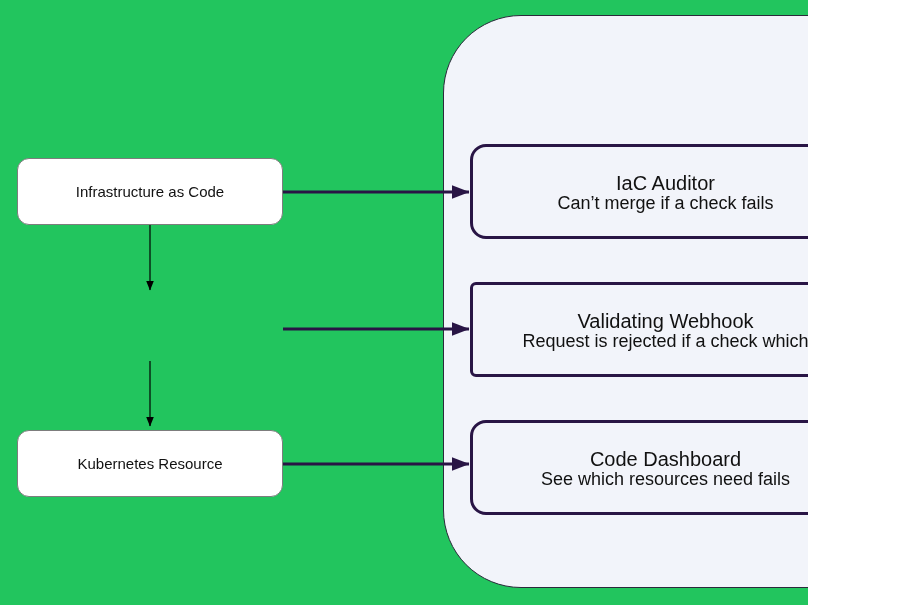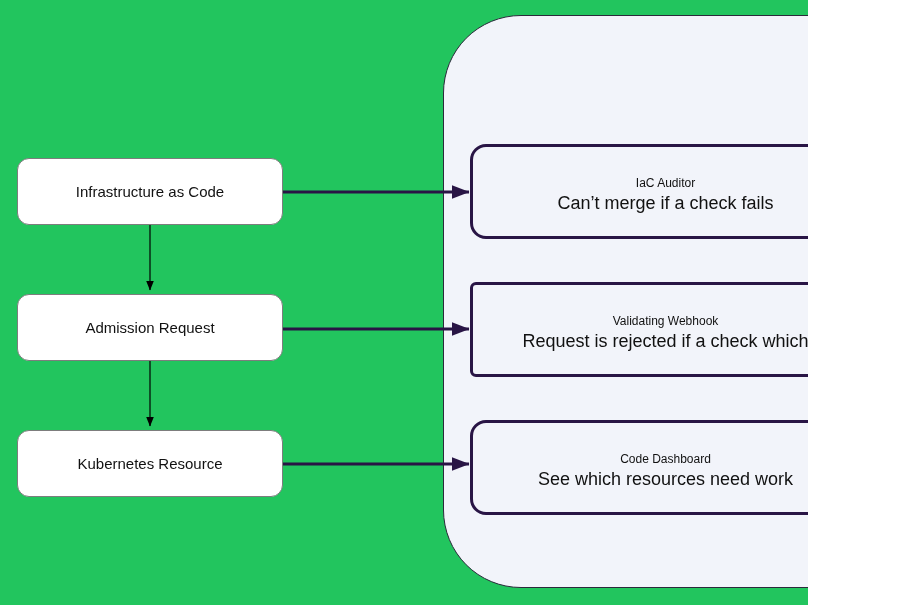"IaC Auditor" .check-node .title { font-size: 12px -> 20px }
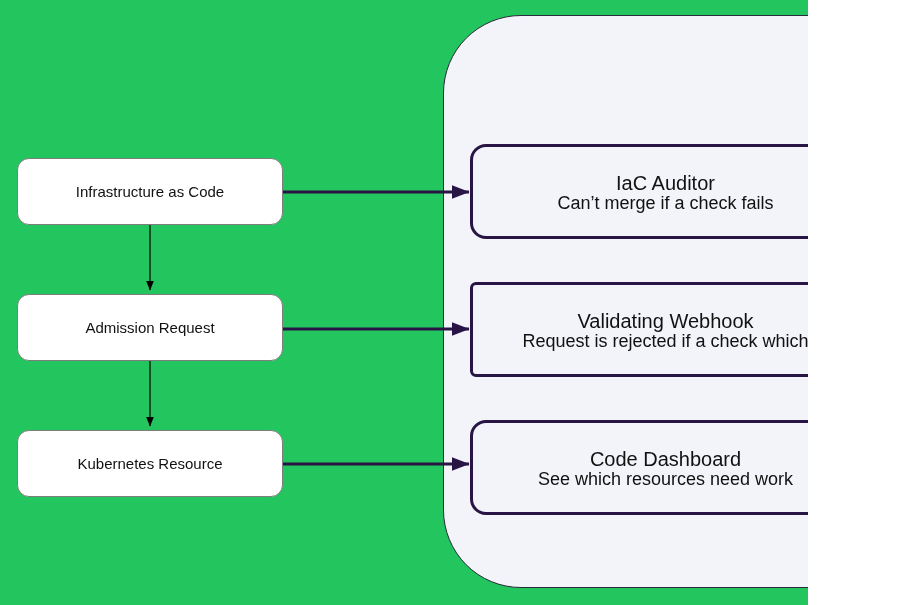"Admission Request" div.left-node { html: <div> <span>Admission Request</span> </div> -> none }
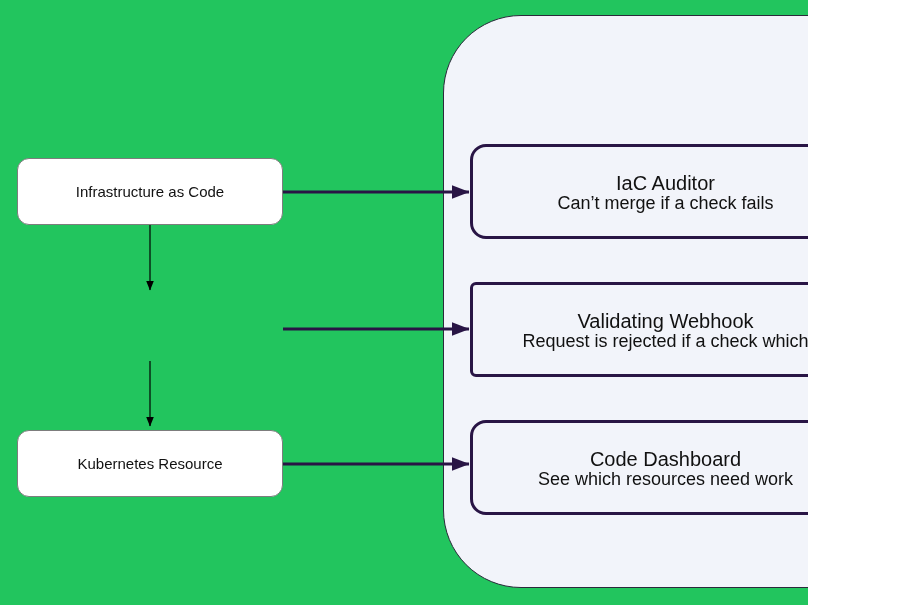"See which resources need work" span.subtitle { text: work -> fails }
